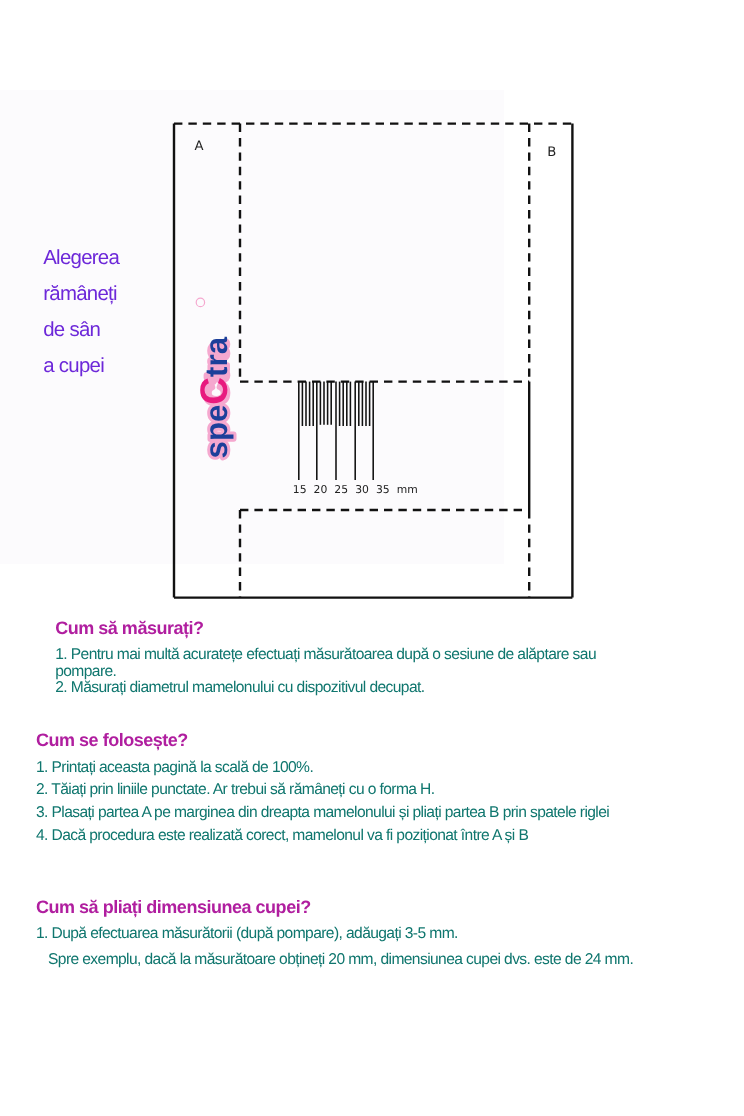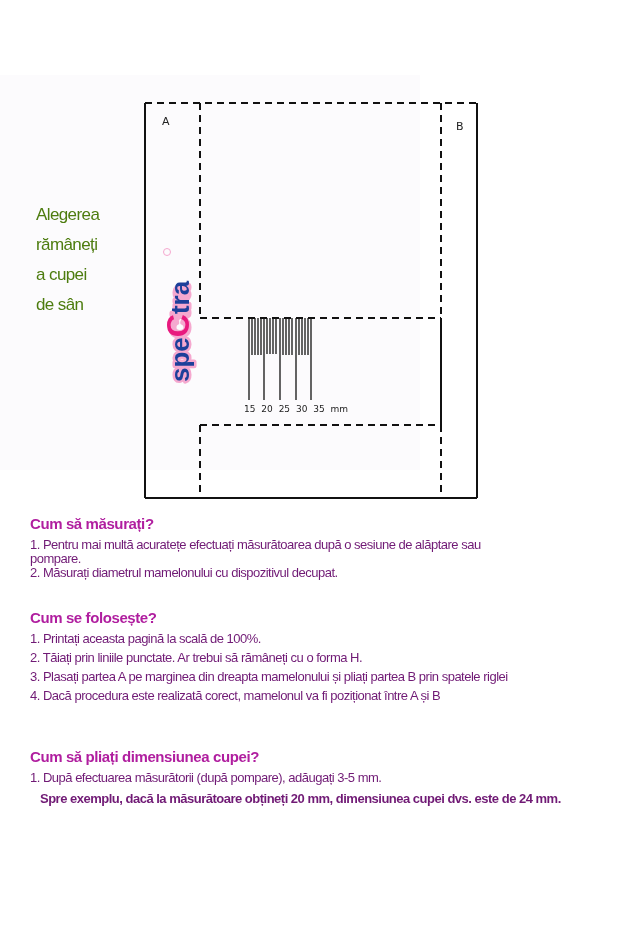"Alegerea" .side-title { color: #4d7c0f -> #6d28d9 }
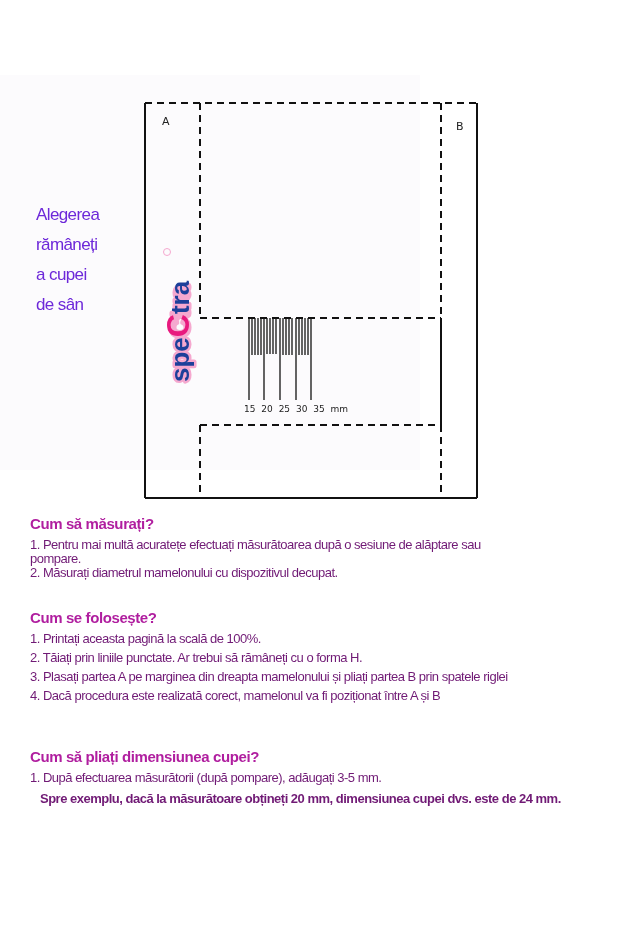"a cupei" div { order: before "de sân" -> after "de sân" }
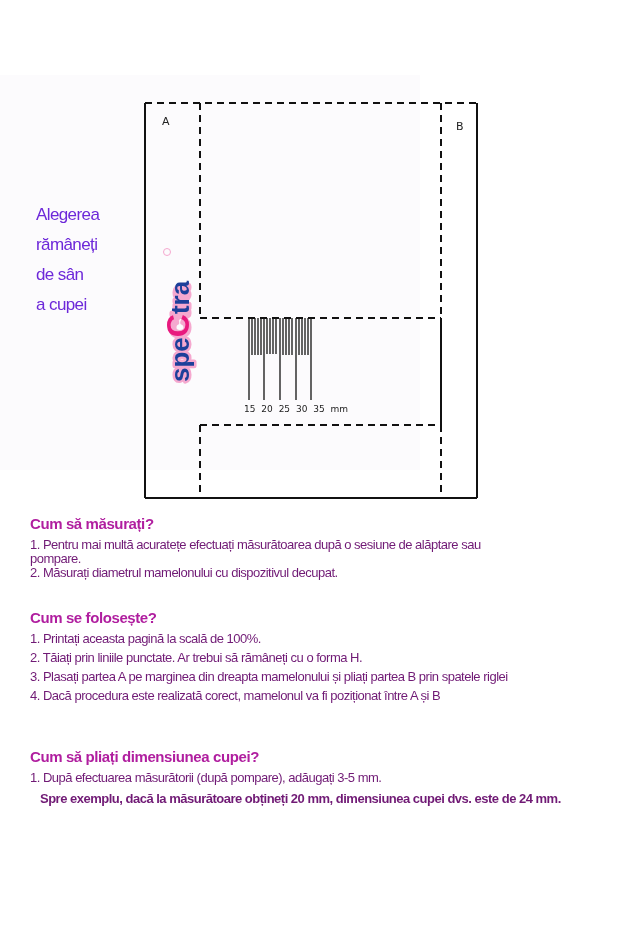"Cum să măsurați?" #sec1 { margin-left: none -> 16px }
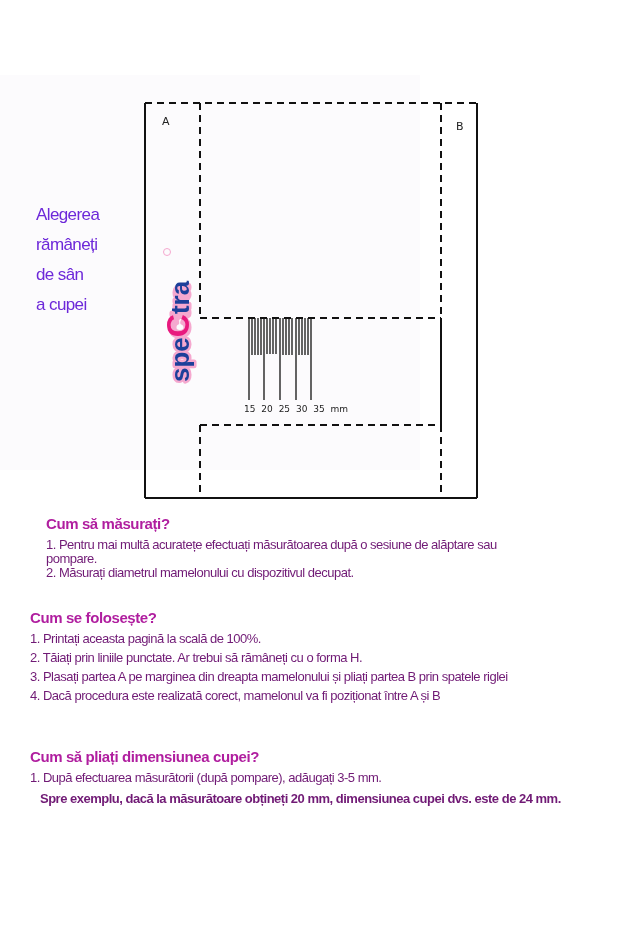"1. Pentru mai multă acuratețe" .sec p { color: #701a75 -> #0f766e }
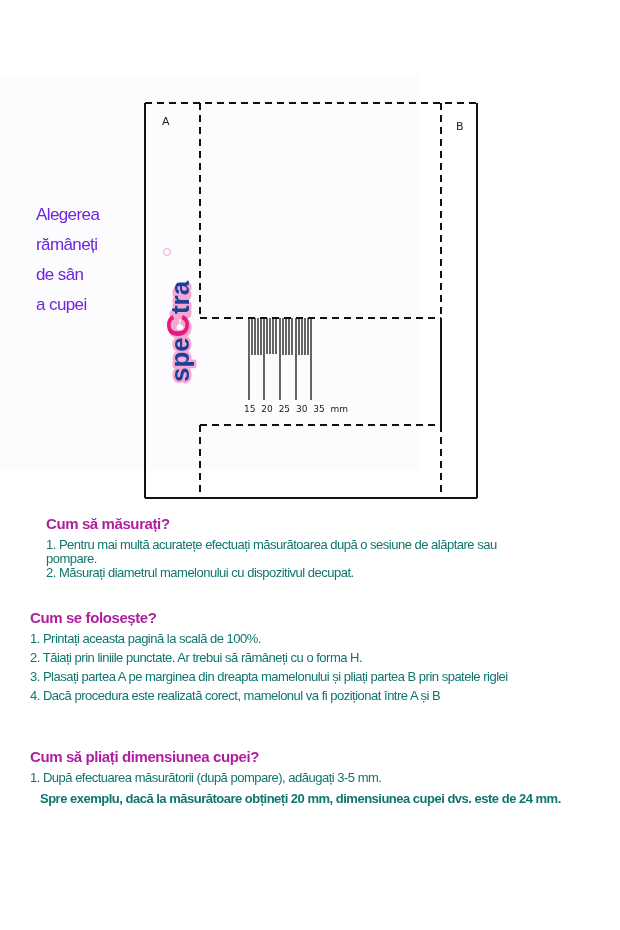"Spre exemplu, dacă la măsurătoare" .sec p.indent { font-weight: bold -> none }
